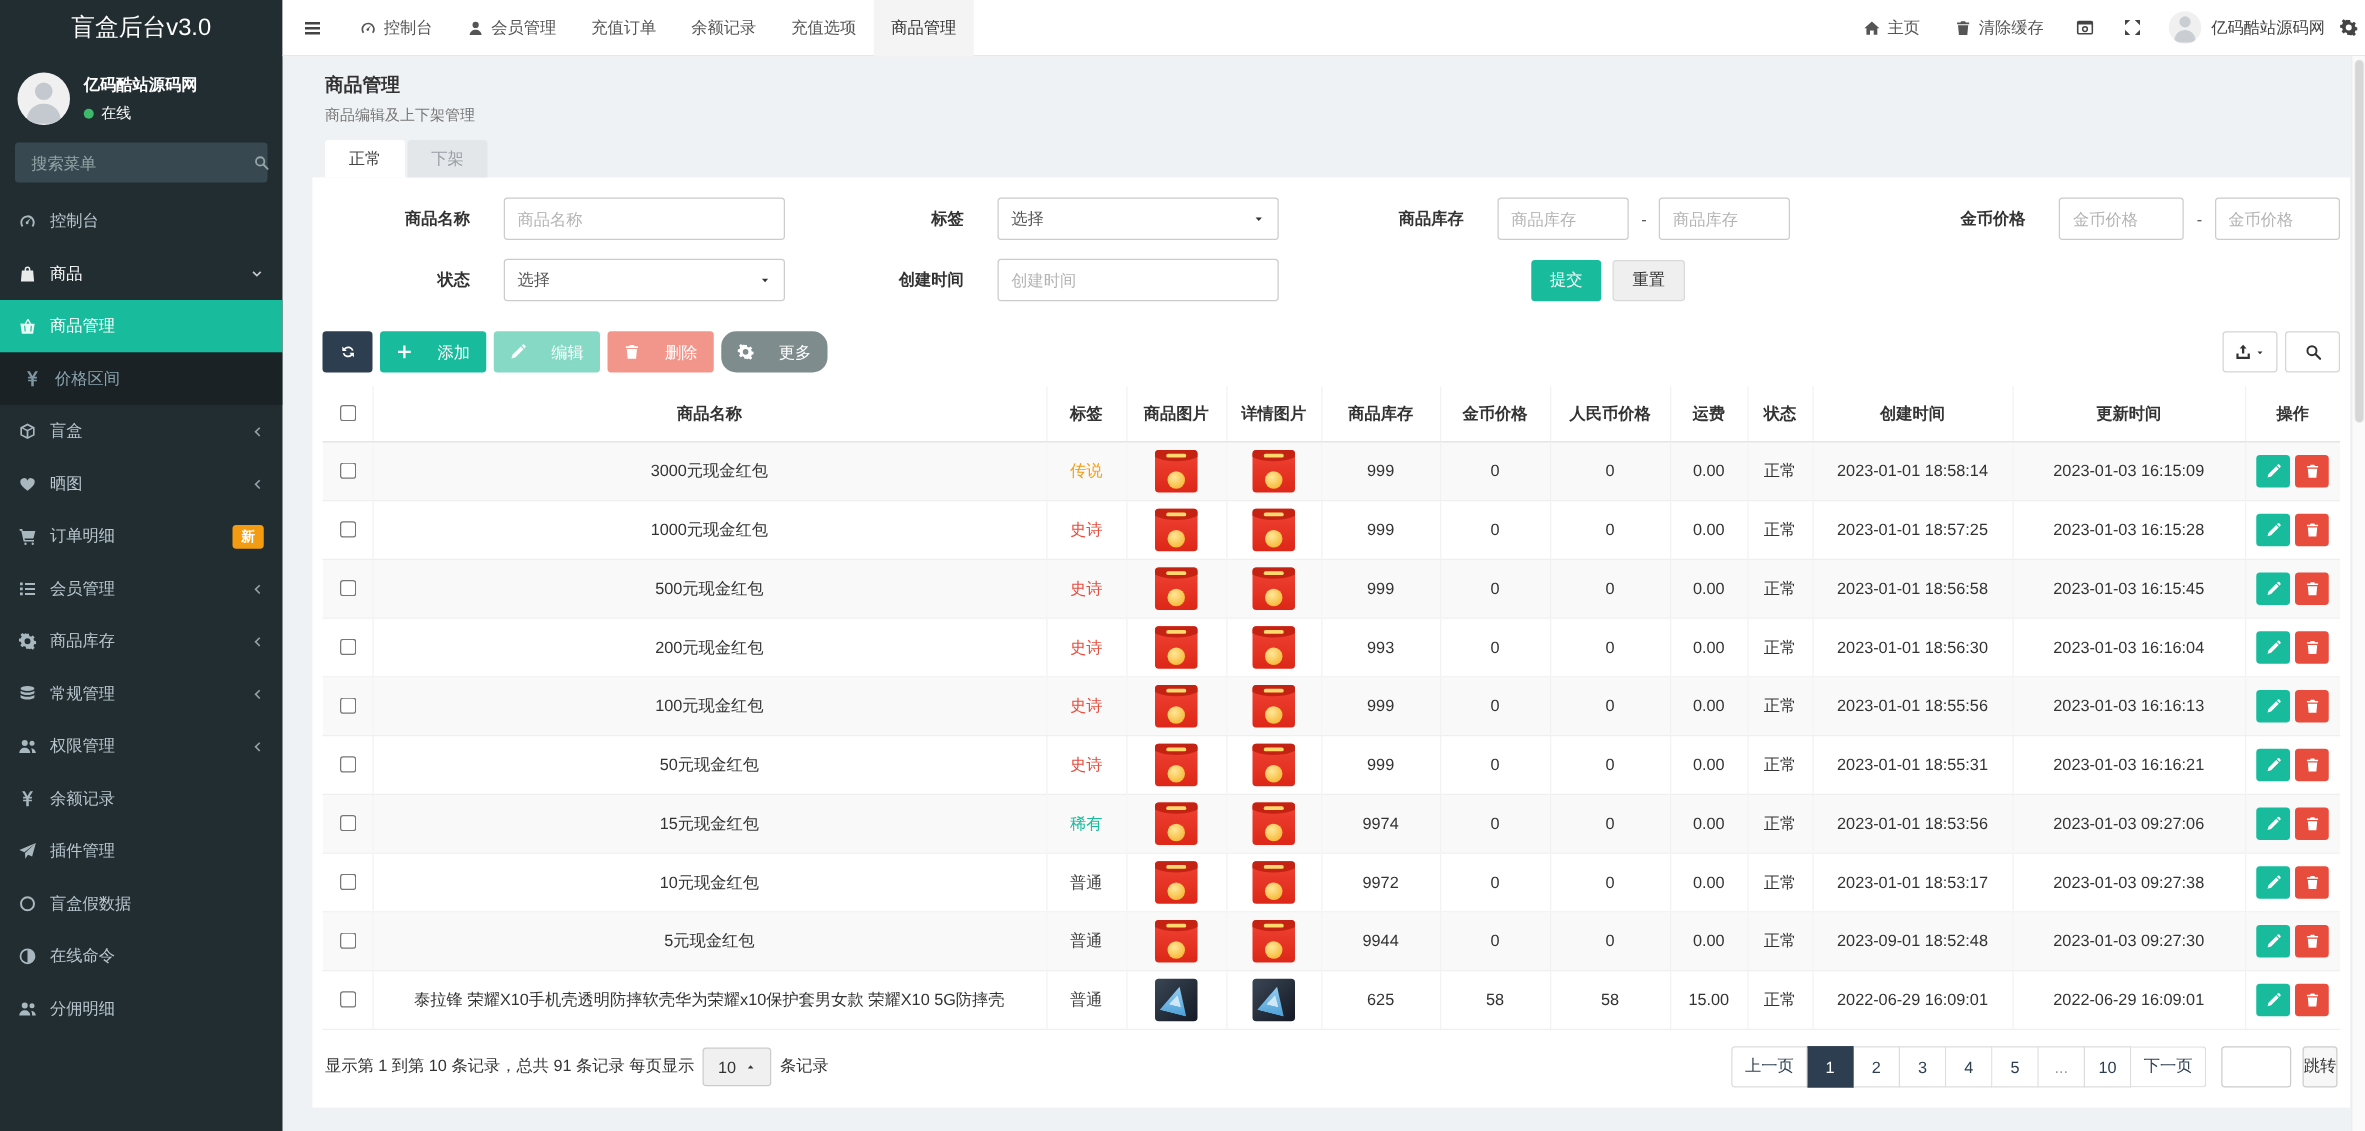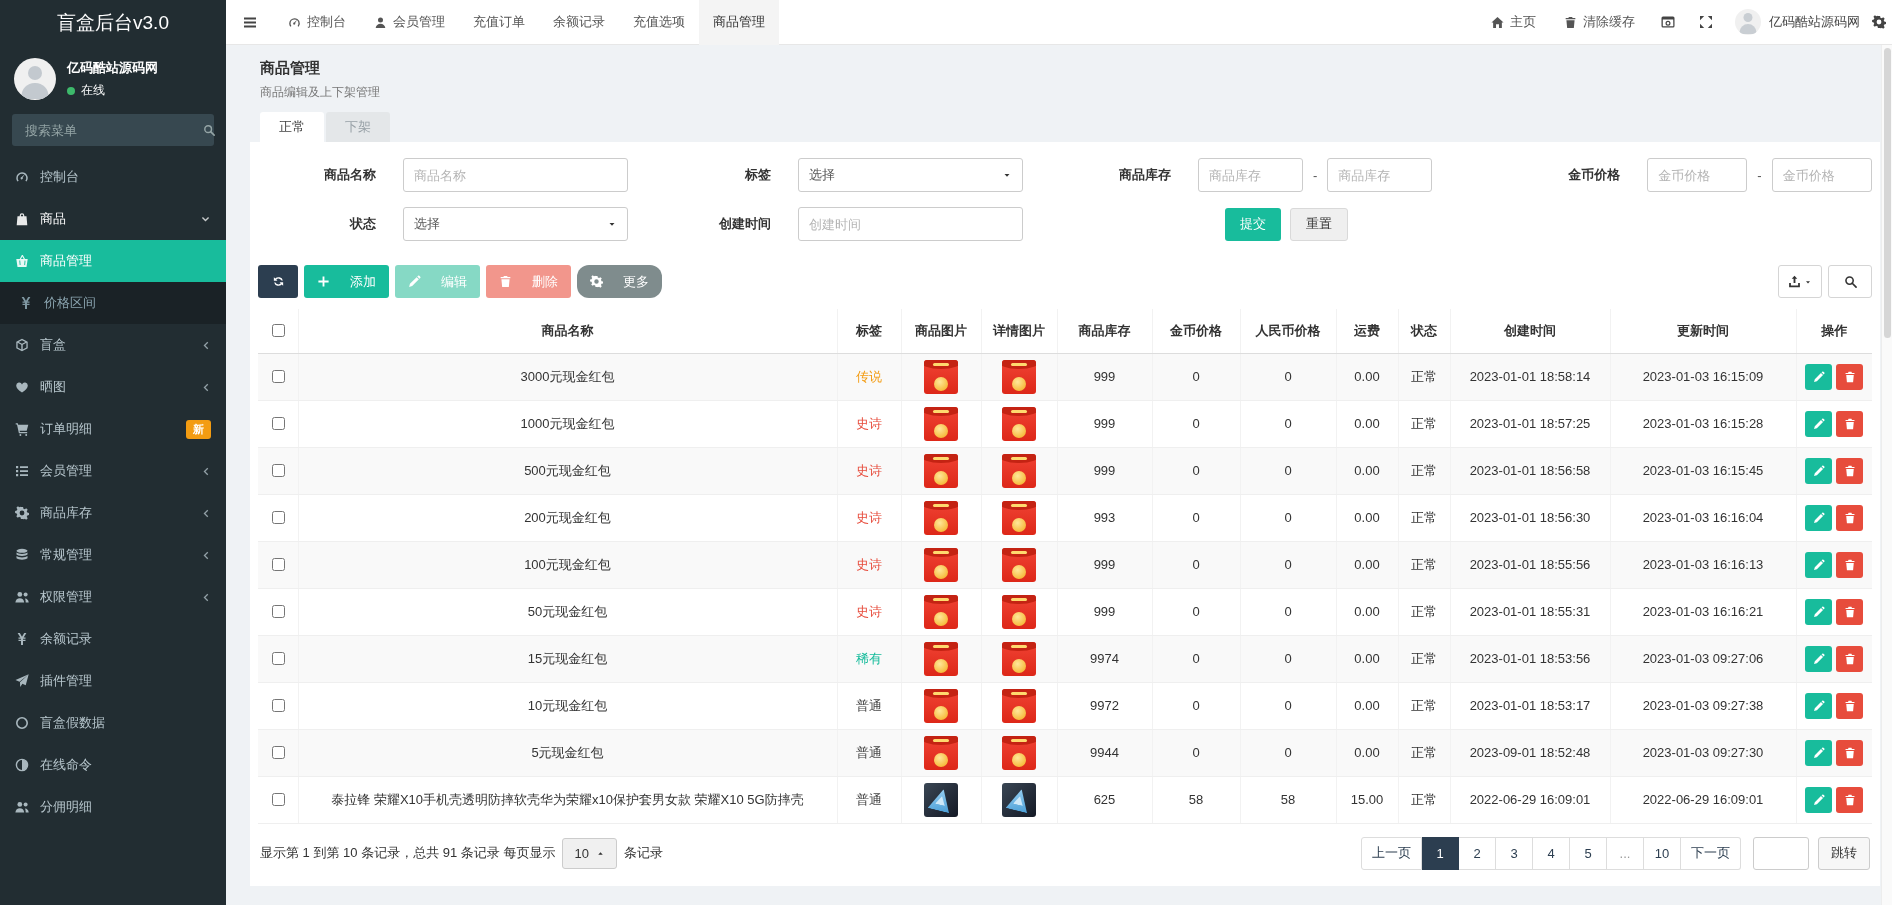"跳转" .jump-btn { padding: 0 12px -> 0 0 }
